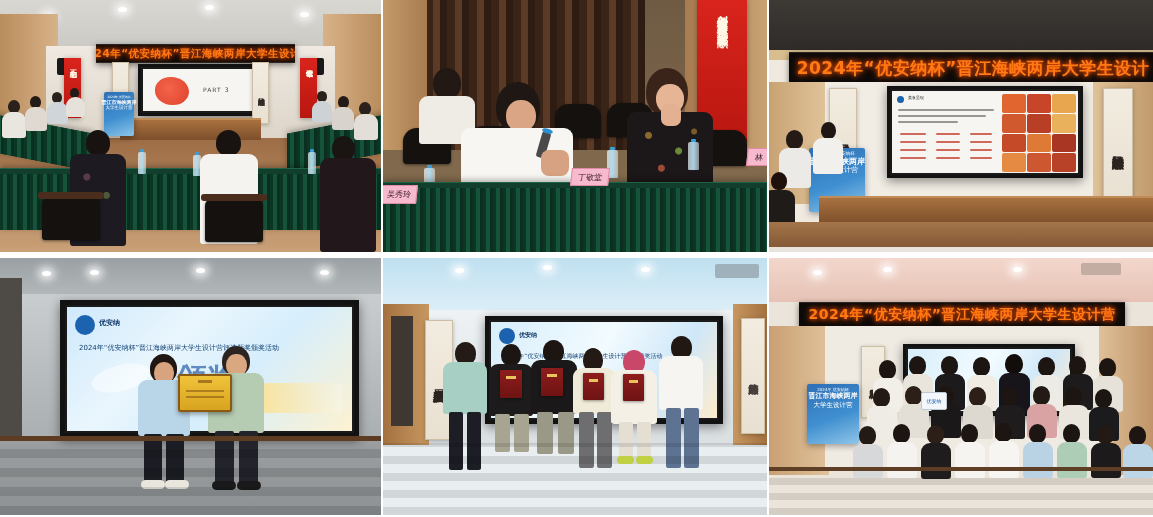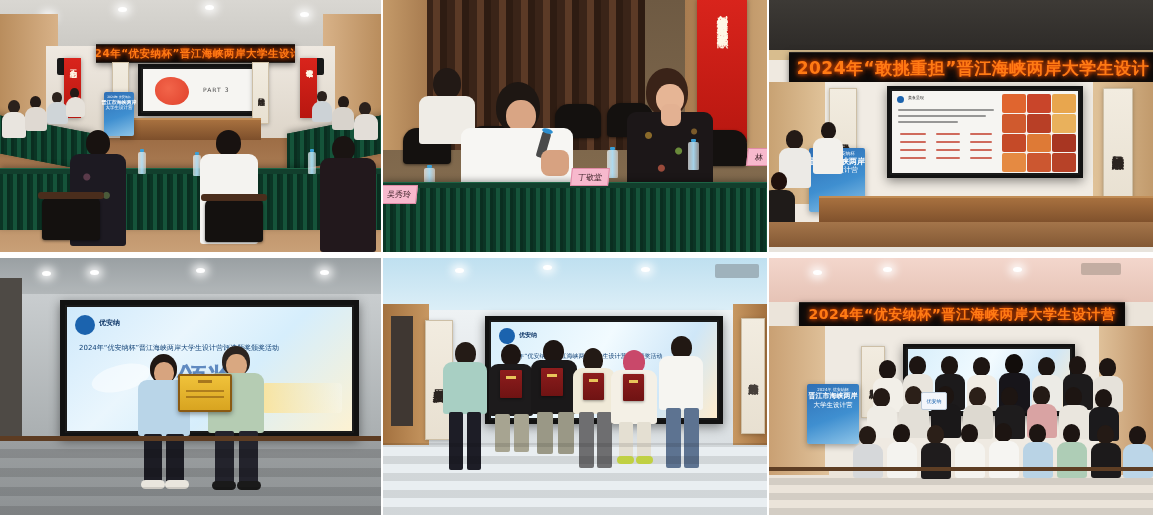"2024年“敢挑重担”晋江海峡两岸大学生设计" span.ledtxt { text: 敢挑重担 -> 优安纳杯 }
